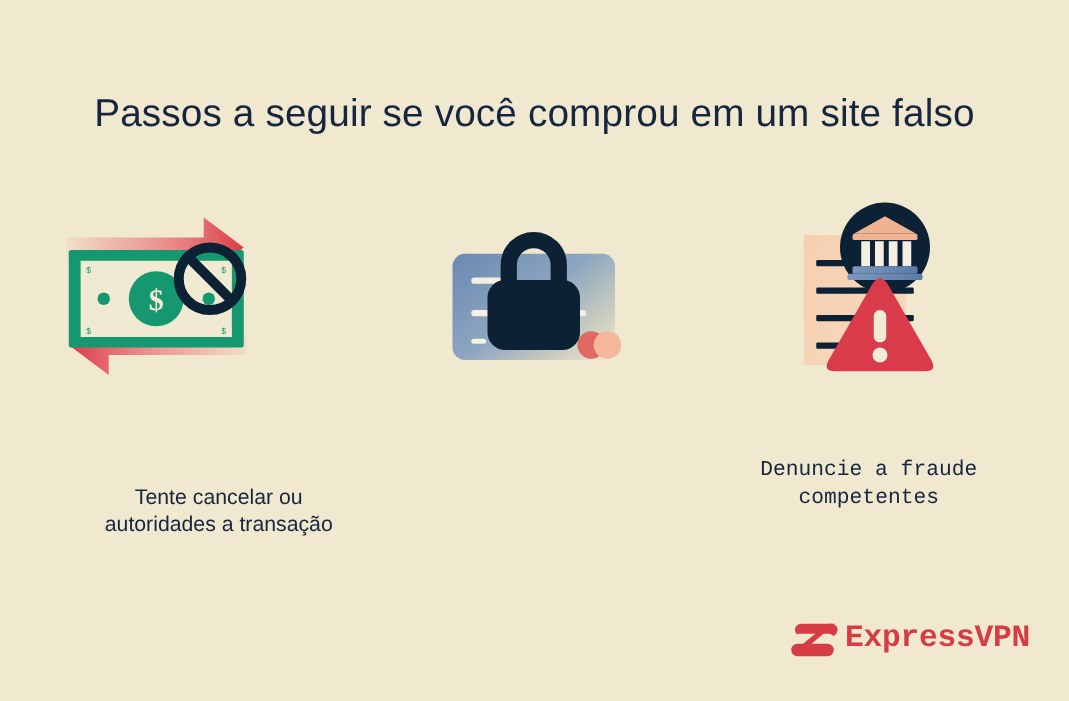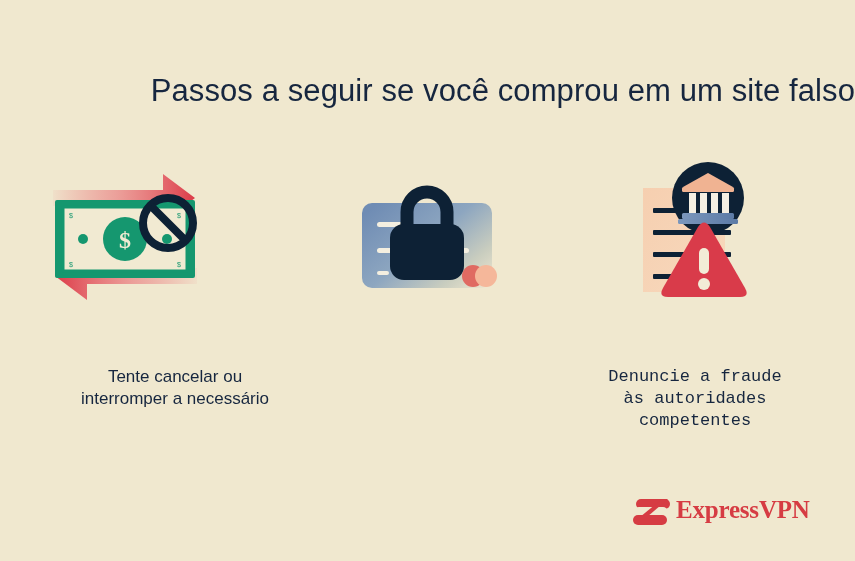"Passos a seguir se você" #page-title { text-align: right -> center }
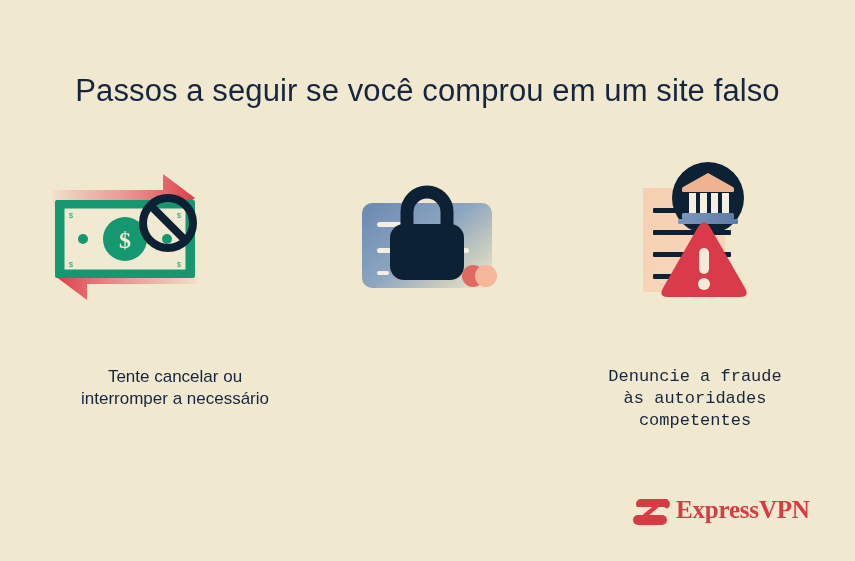"Tente cancelar ou" #caption-1 { margin-top: none -> 21px }
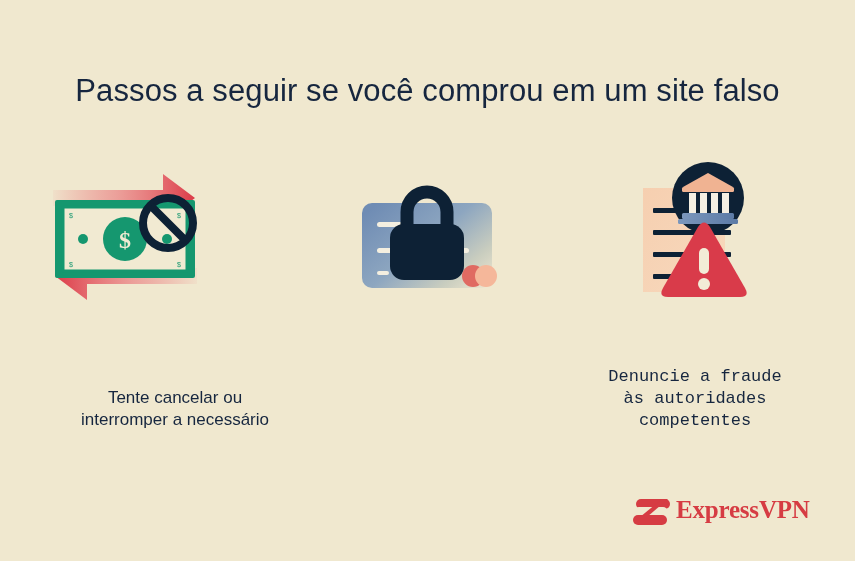"às autoridades" span.caption-line { html: <span>às autoridades</span> -> none }
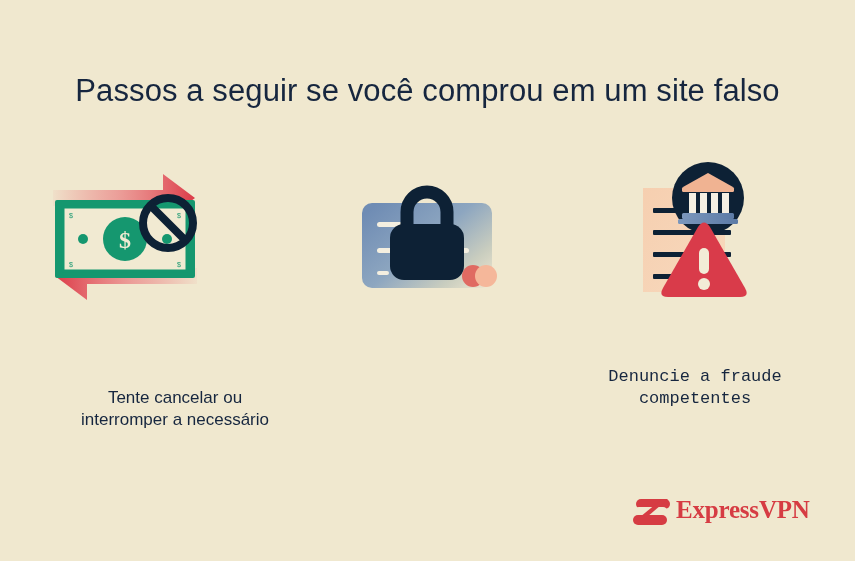"interromper a necessário" span.caption-line { text: interromper a necessário -> autoridades a transação }
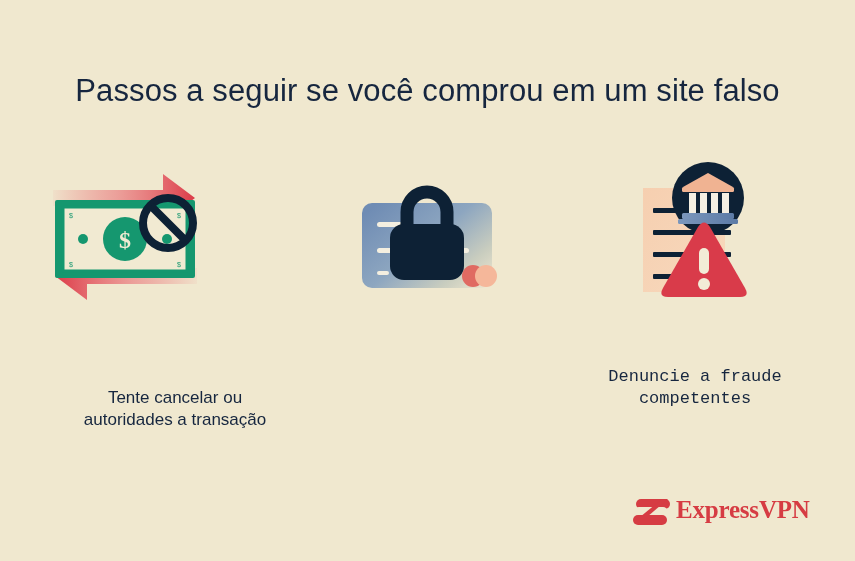"ExpressVPN" #logo-text { font-family: Liberation Serif, serif -> Liberation Mono, monospace }
